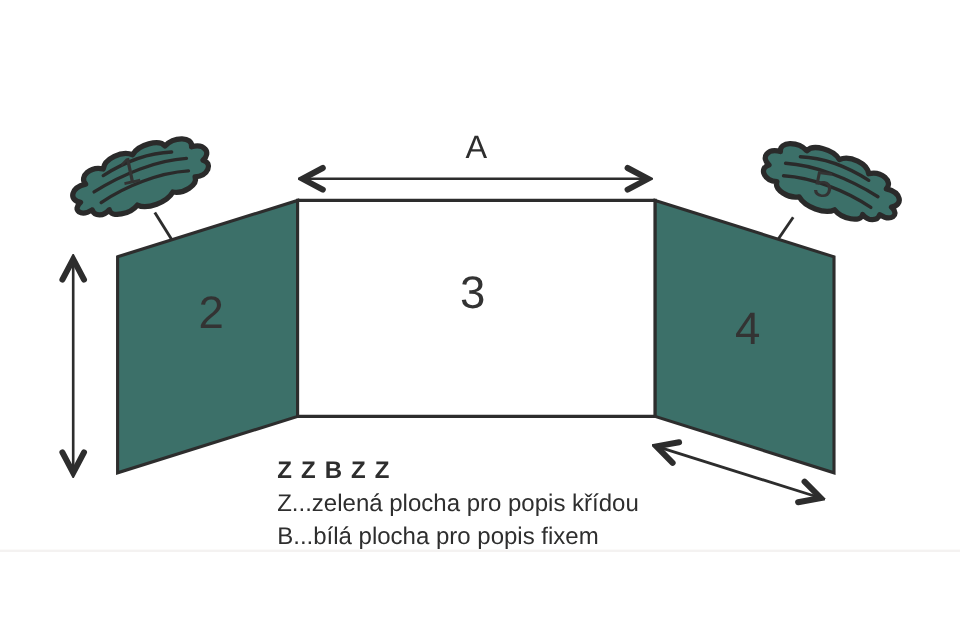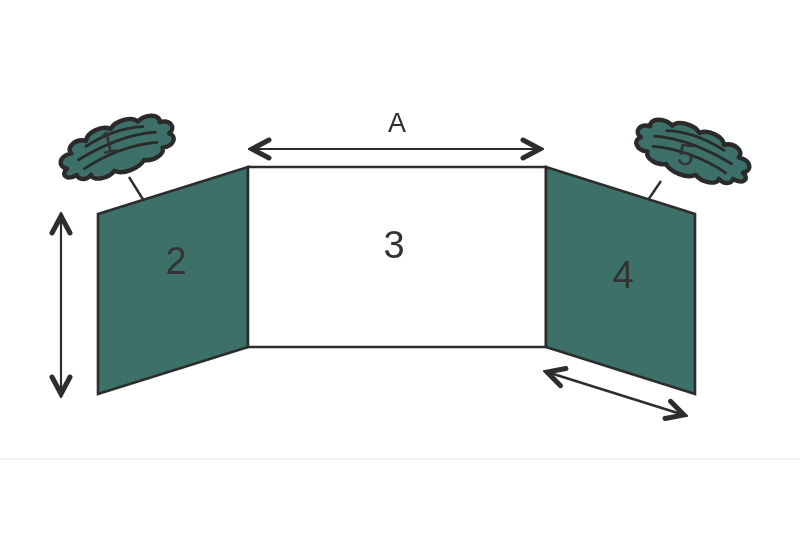"Z Z B Z Z" div.legend { html: none -> <div> <div>Z Z B Z Z</div> <div>Z...zelená plocha pro popis křídou</div> <div>B...bílá plocha pro popis fixem</div> </div> }
